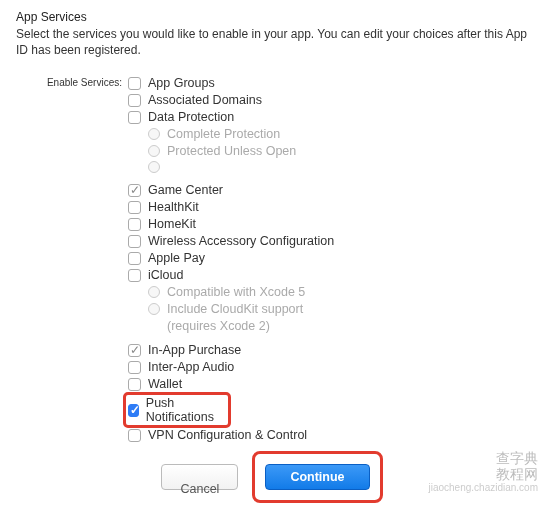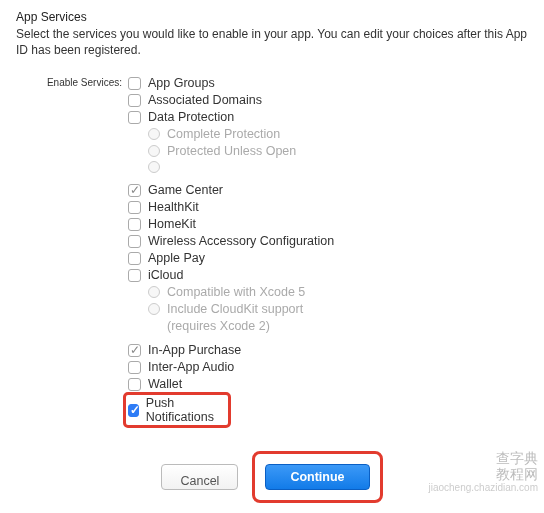"VPN Configuration & Control" div.svc { html: none -> <div> <input> <span>VPN Configuration &amp; Control</span> </div> }
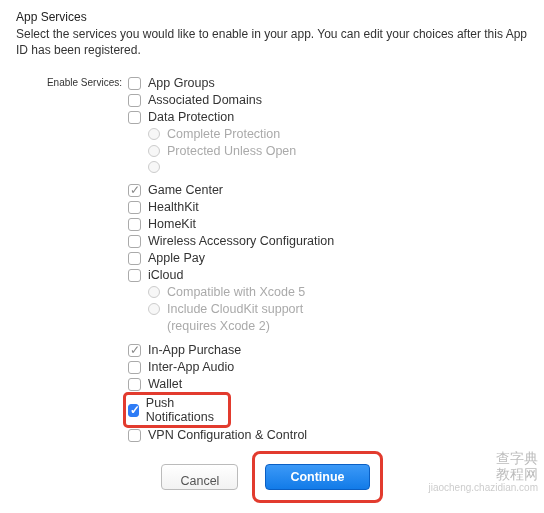"Cancel" .btn { padding: 4px 18px -> 12px 18px }
